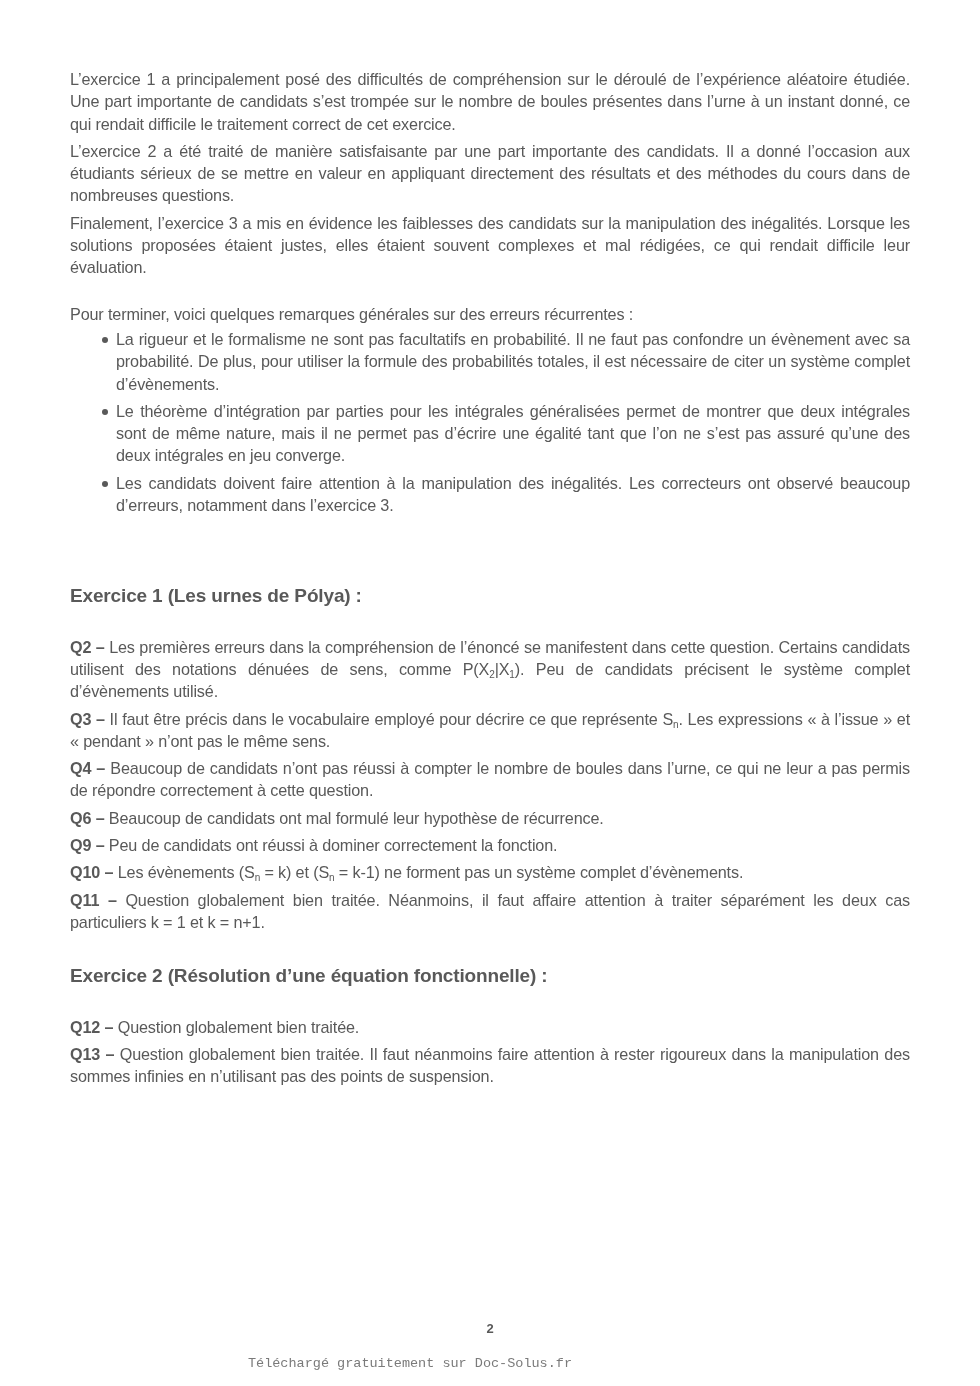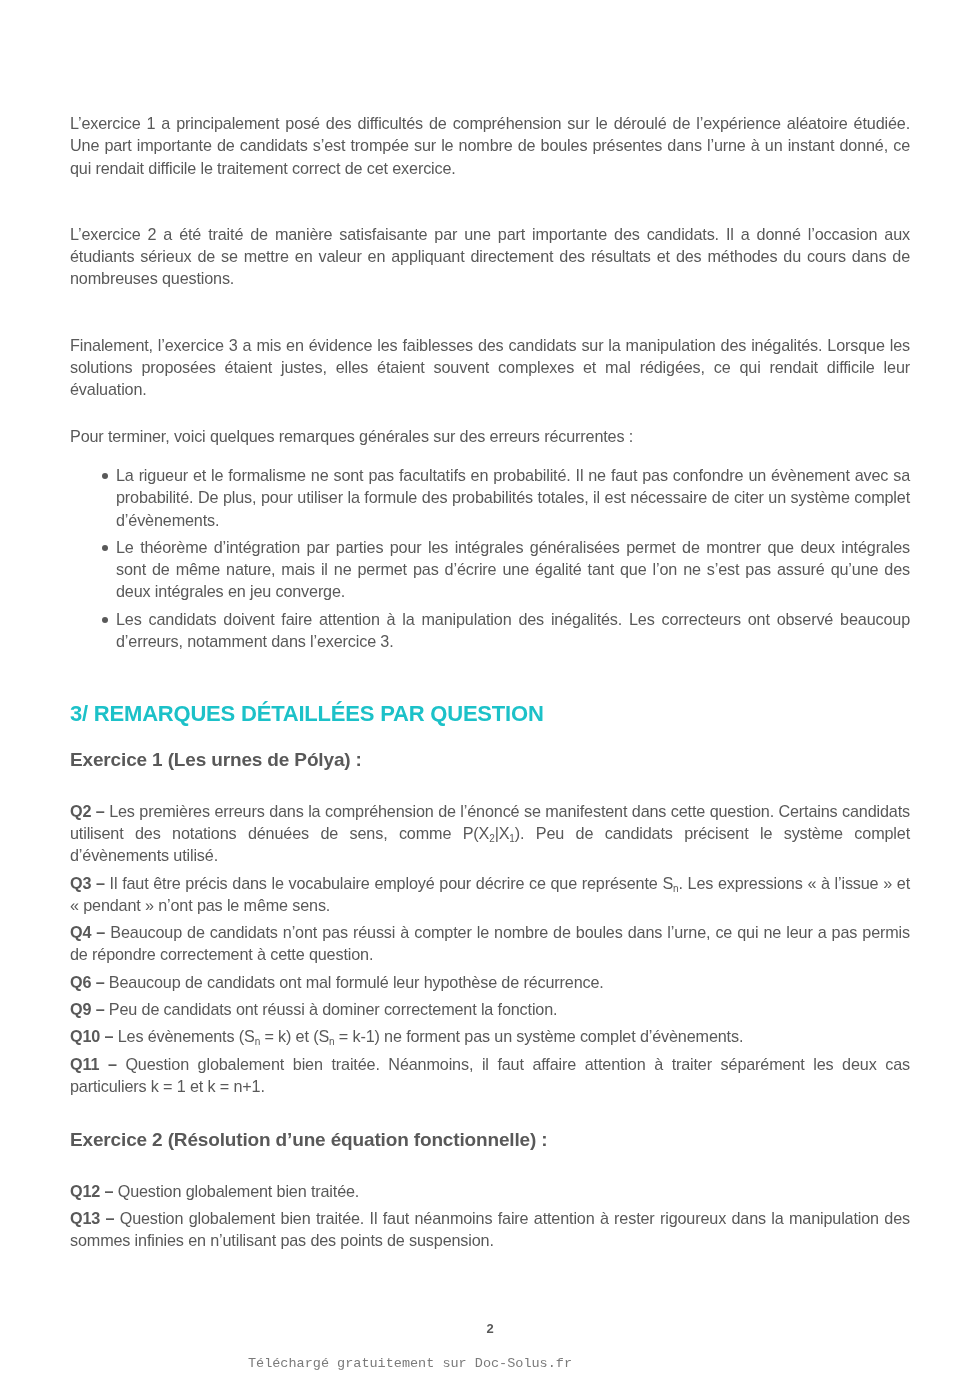"L’exercice 1 a principalement posé" .para { margin-top: 44px -> none }
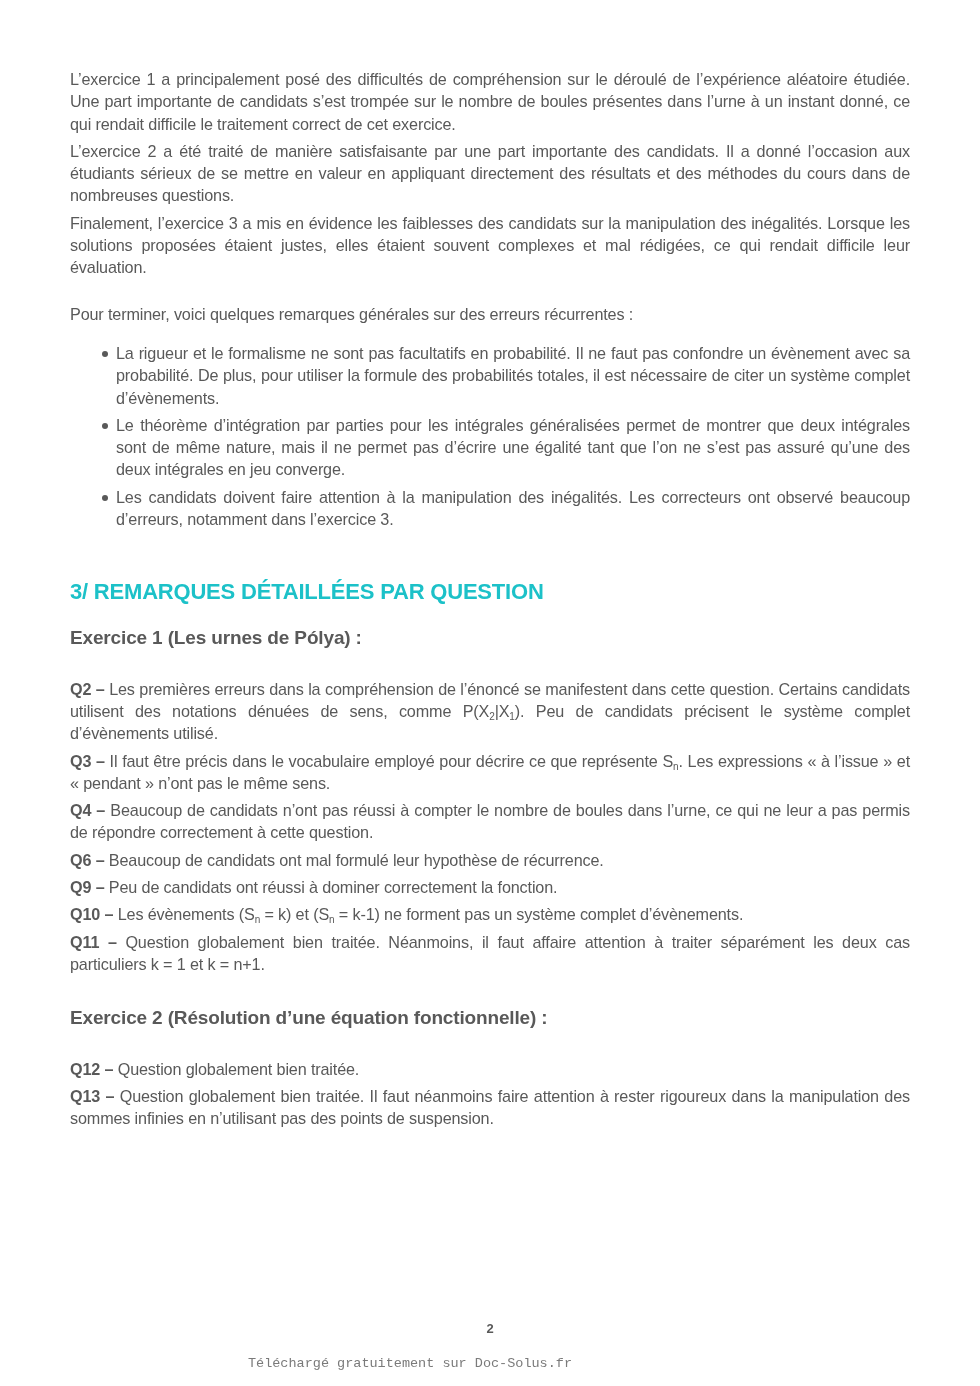"La rigueur et le formalisme" ul.bullets { margin: 17px 0 0 0 -> 3px 0 0 0 }
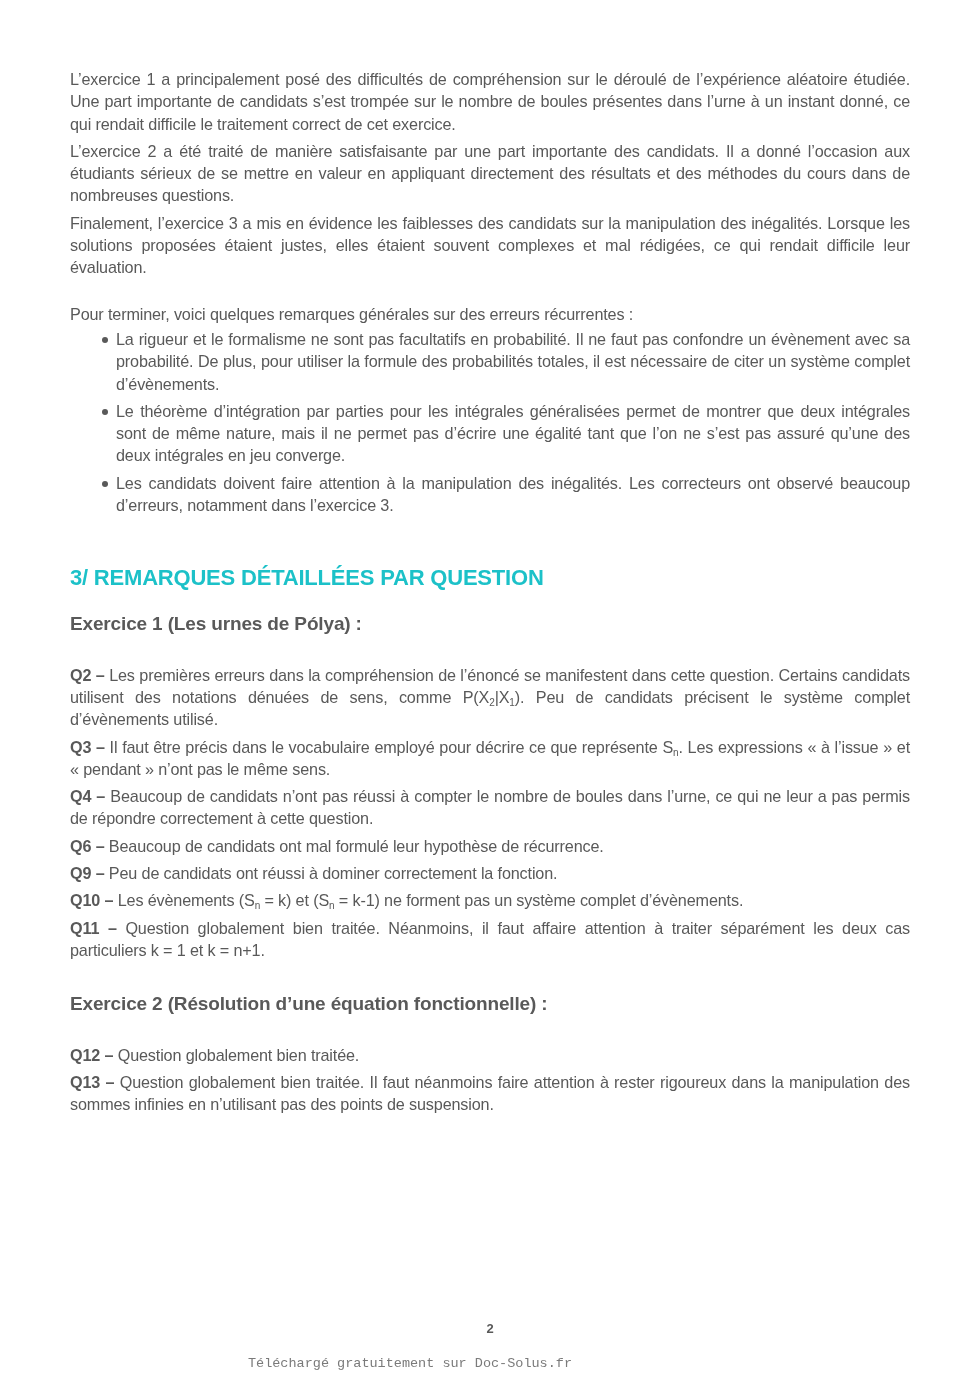"3/ REMARQUES DÉTAILLÉES PAR QUESTION" h2.section { html: <h2>3/ REMARQUES DÉTAILLÉES PAR QUESTION</h2> -> none }
